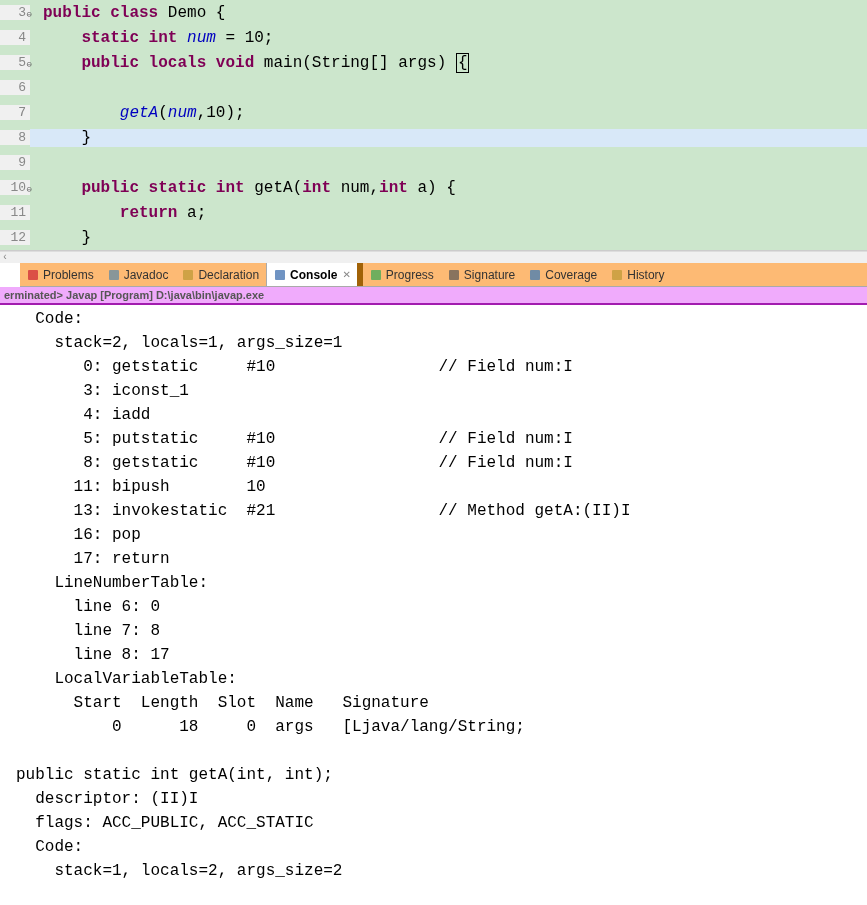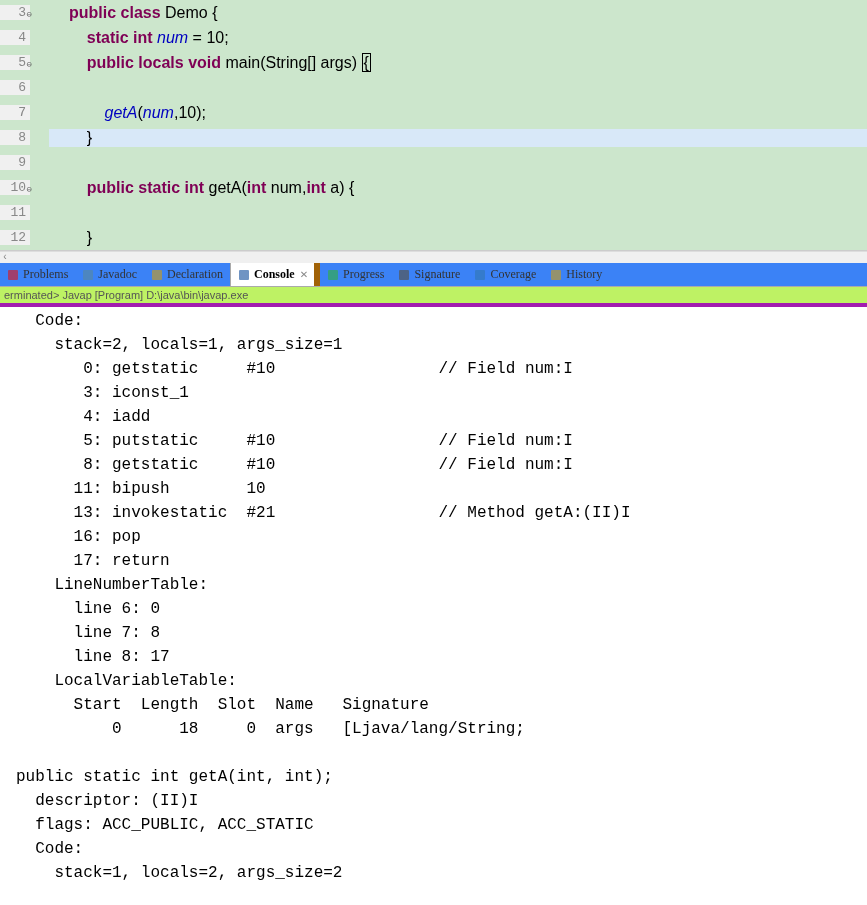"public class Demo {" .code { font-family: Liberation Sans, sans-serif -> Liberation Mono, monospace; margin-left: 19px -> none; padding-left: 20px -> 13px }
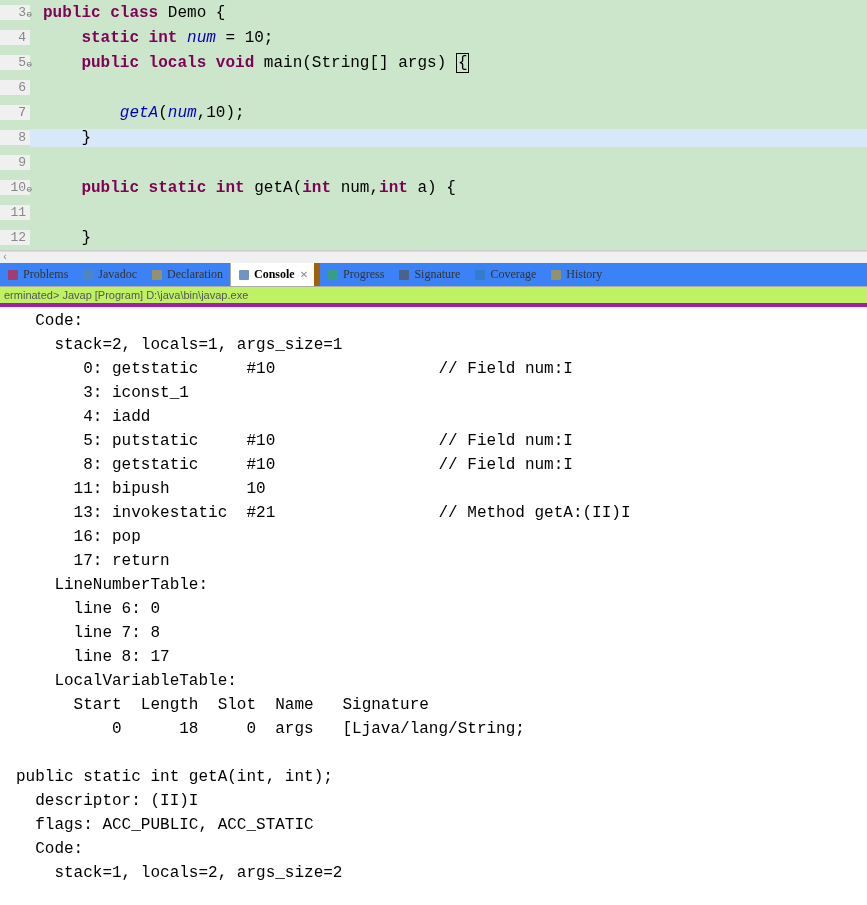"return a;" div.code { html: none -> <div> <span>return</span> a;</div> }
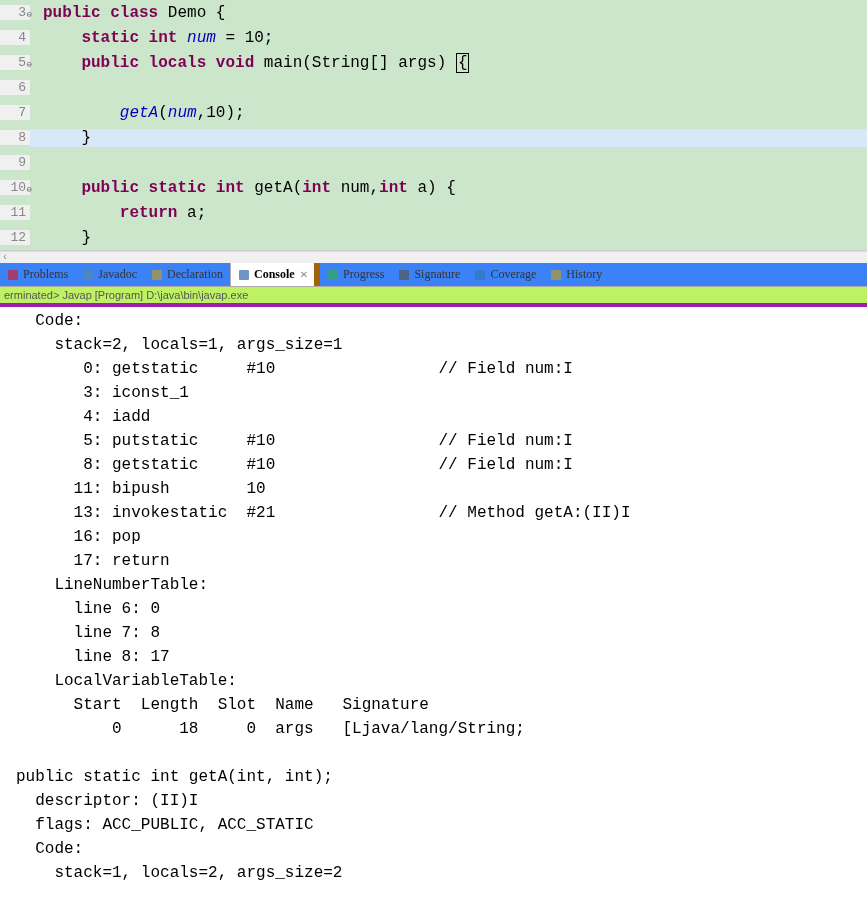"Problems" .panel-tabs { background: #3b82f6 -> #fdba74; font-family: Liberation Serif, serif -> Liberation Sans, sans-serif; margin-left: none -> 20px }
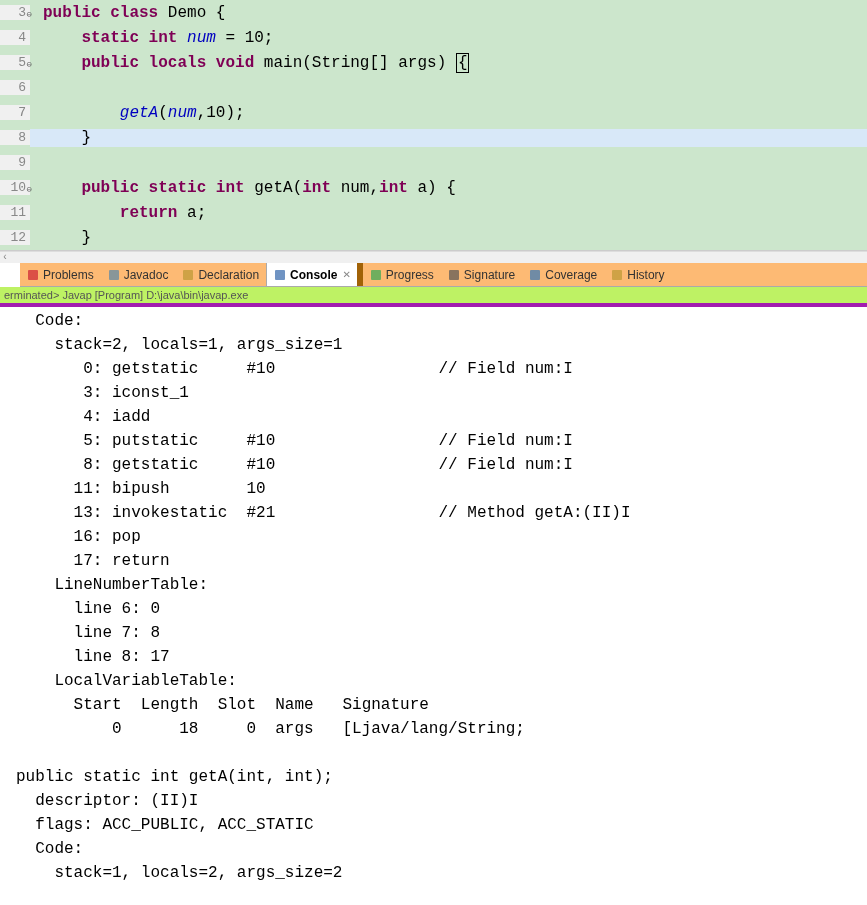"erminated> Javap [Program]" .status-line { background: #bef264 -> #f0abfc; border-bottom: 4px solid #a21caf -> 2px solid #a21caf; font-weight: none -> bold }
